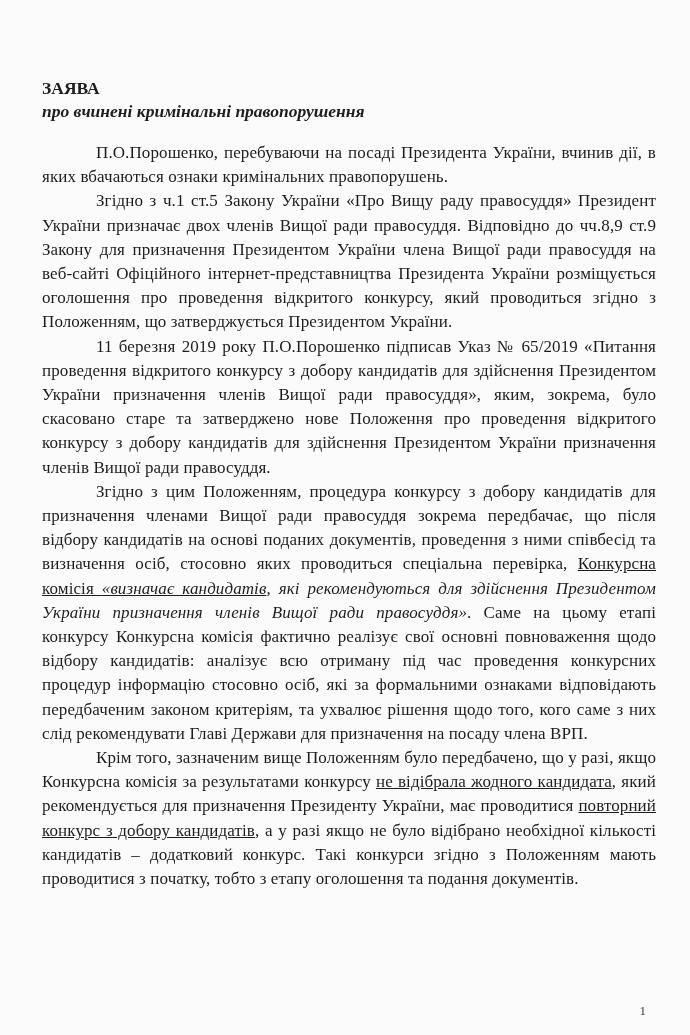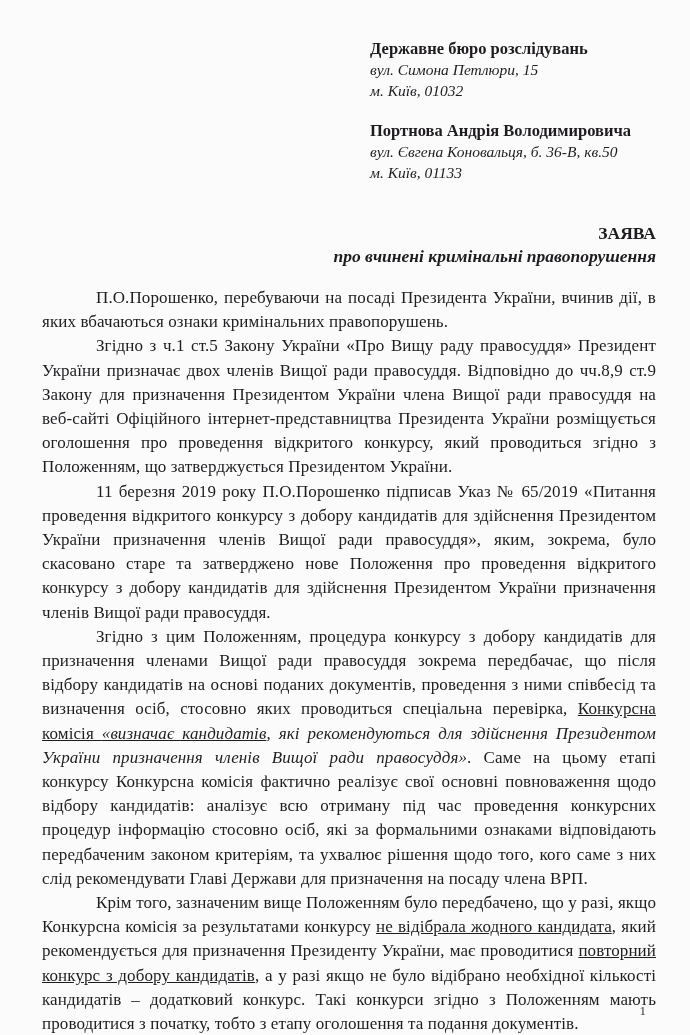"Державне бюро розслідувань" div.recipients { html: <div> <div> <div>Державне бюро розслідувань</div> <div>вул. Симона Петлюри, 15</div> <div>м. Київ, 01032</div> </div> <div> <div>Портнова Андрія Володимировича</div> <div>вул. Євгена Коновальця, б. 36-В, кв.50</div> <div>м. Київ, 01133</div> </div> </div> -> none }
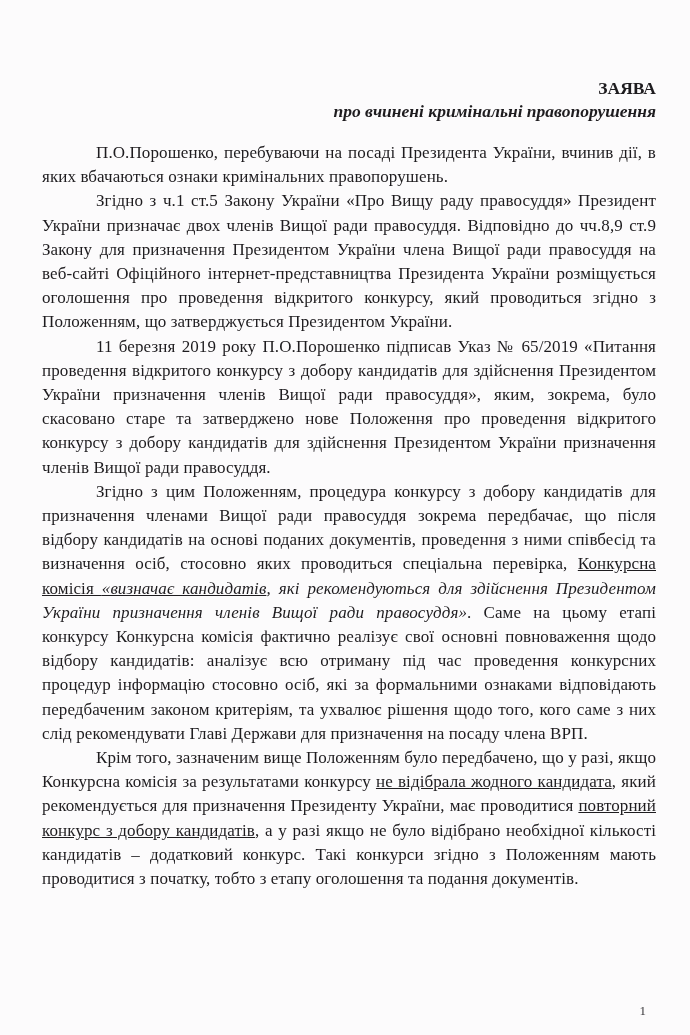"ЗАЯВА" .title-block { text-align: right -> left }
